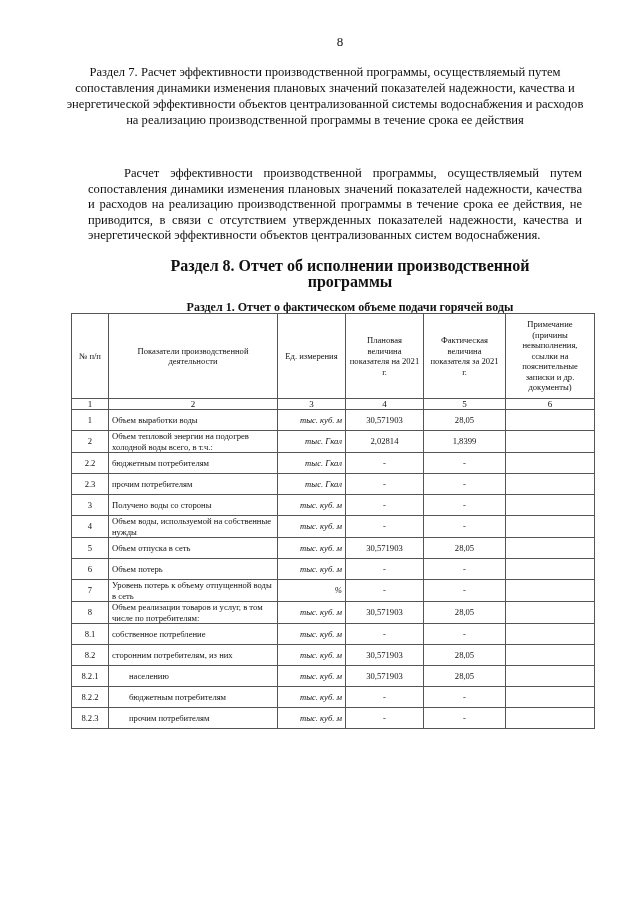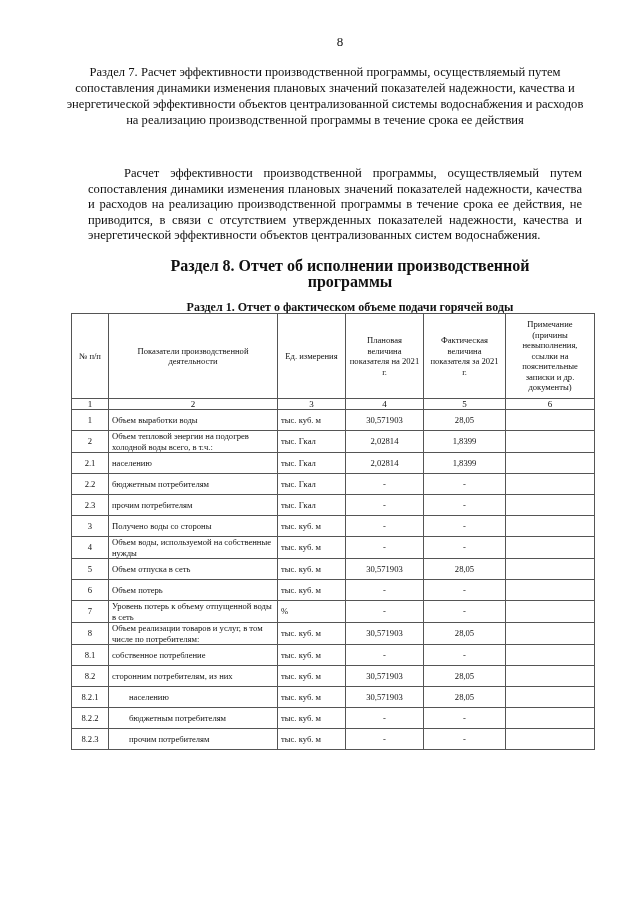"тыс. куб. м" td.unit { font-style: none -> italic; text-align: left -> right }
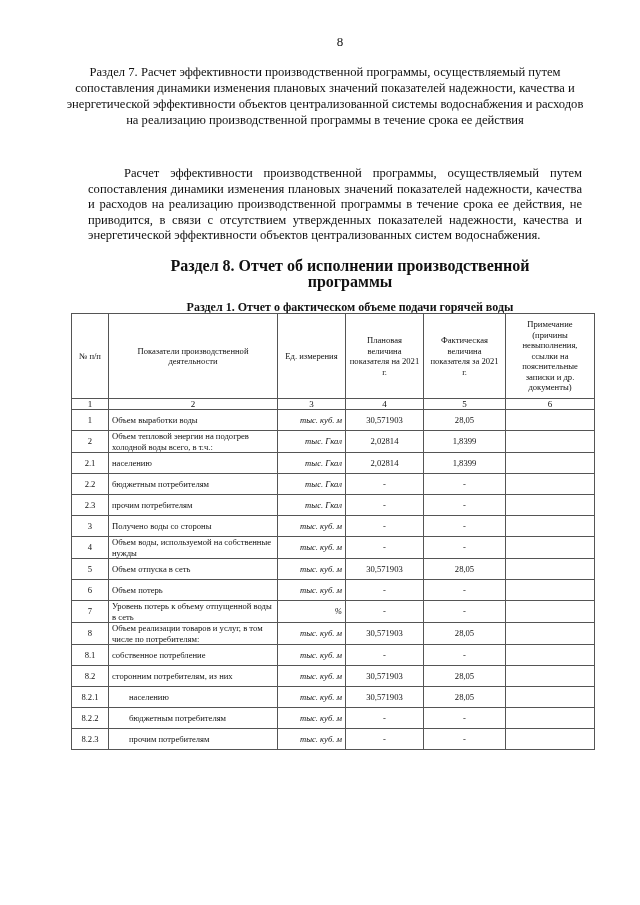"2.1" tr.datarow { html: <tr> <td>2.1</td> <td>населению</td> <td>тыс. Гкал</td> <td>2,02814</td> <td>1,8399</td> <td></td> </tr> -> none }
